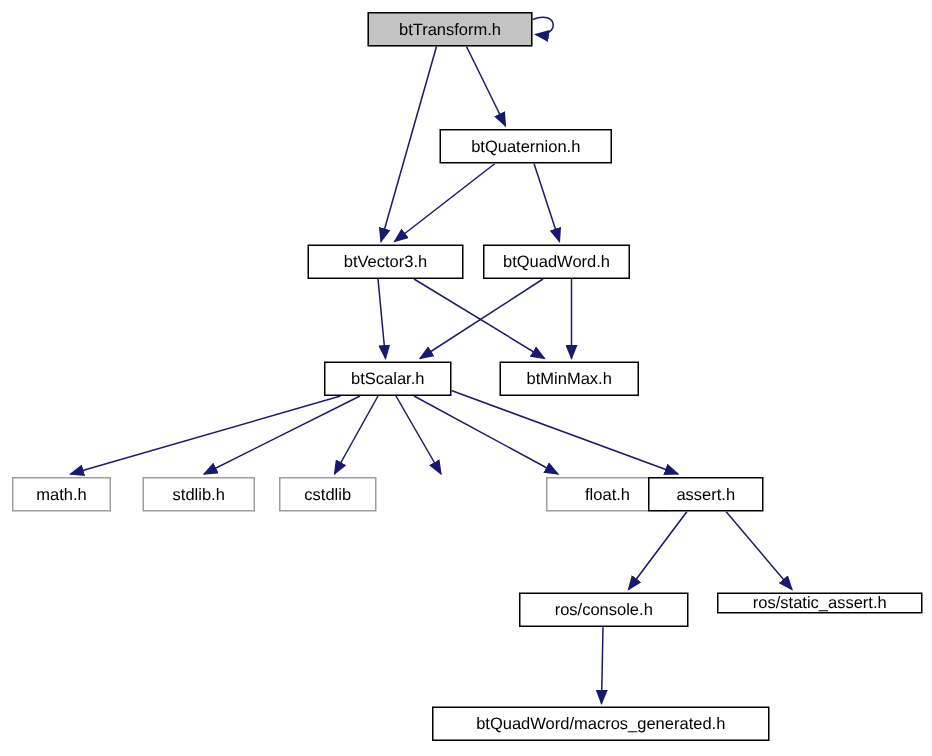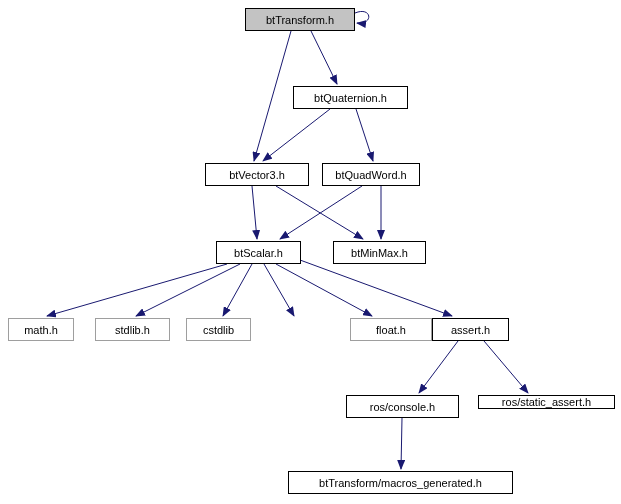"float.h" div.node { left: 350px -> 364px }
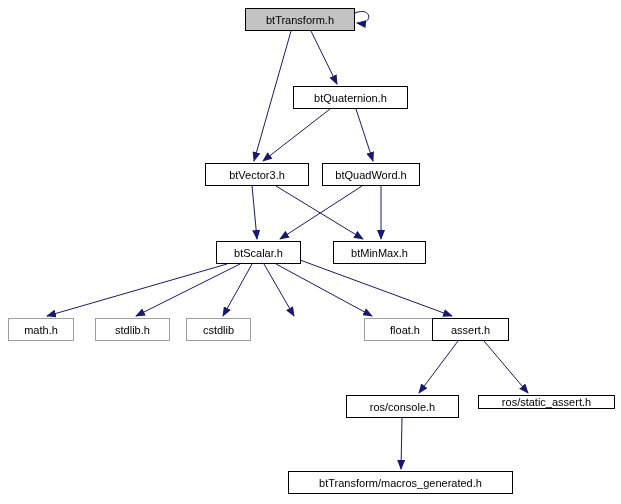"btTransform/macros_generated.h" span { text: btTransform/macros -> btQuadWord/macros }
